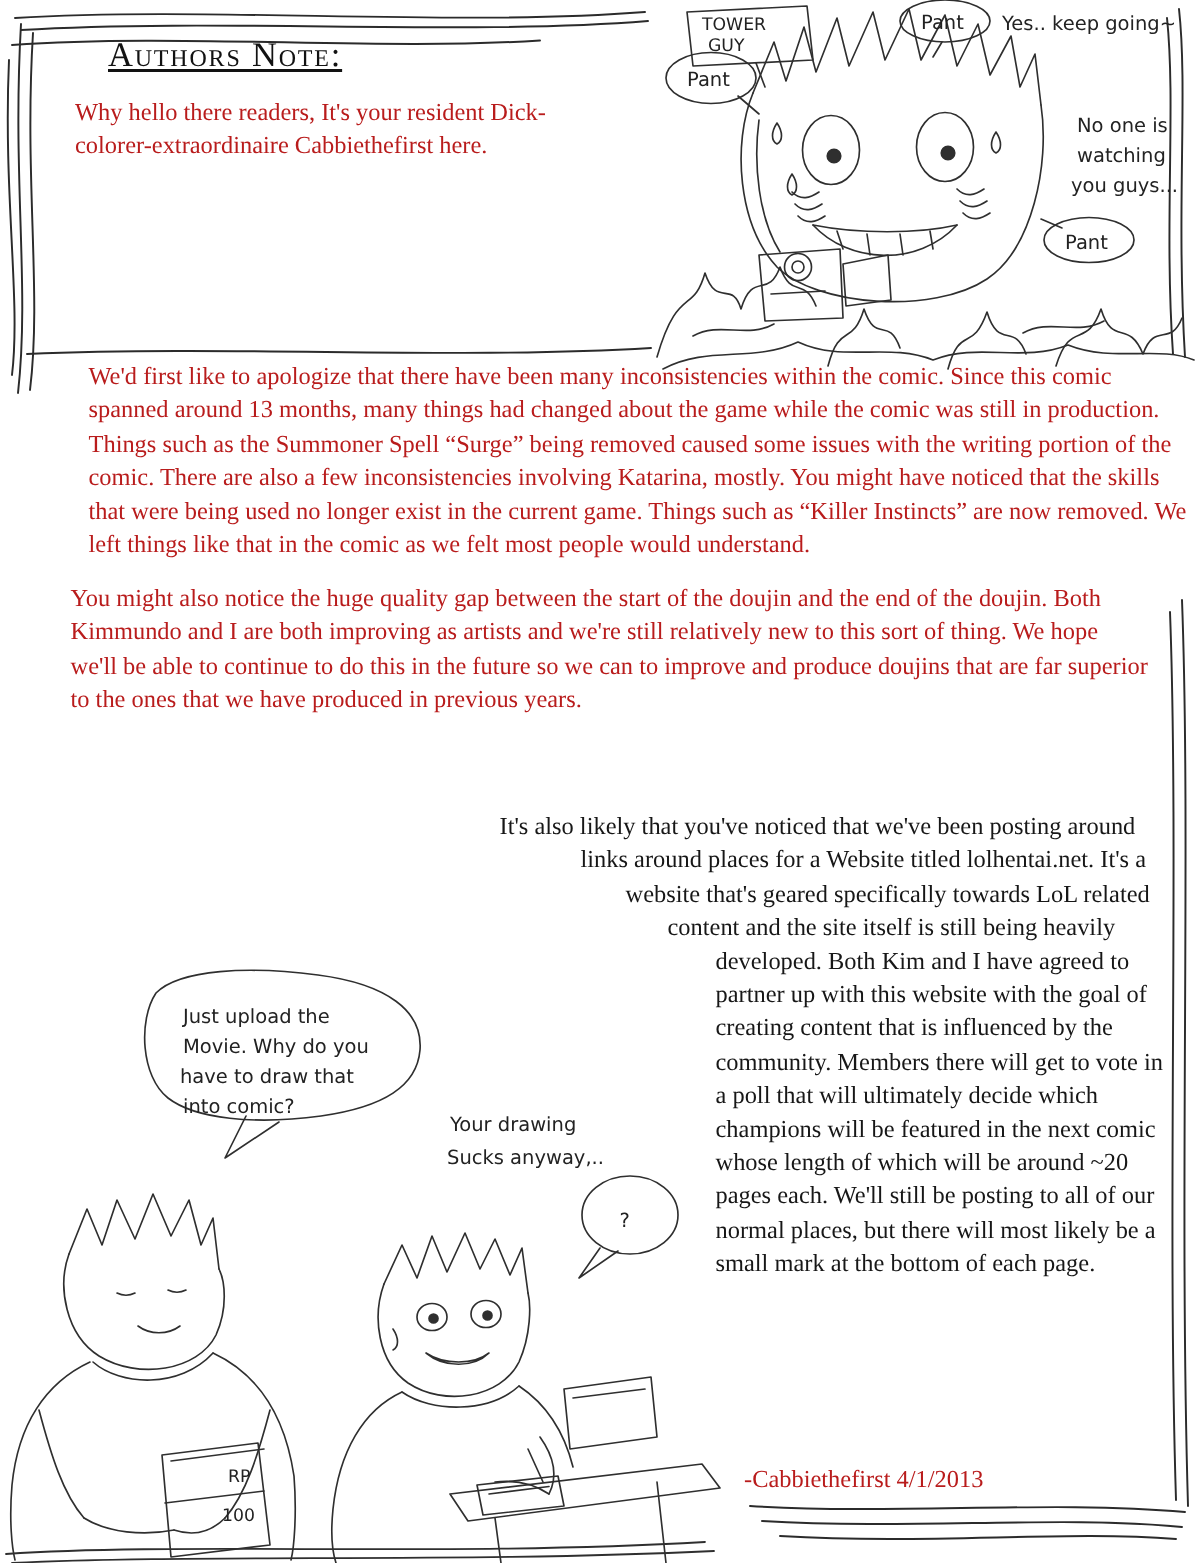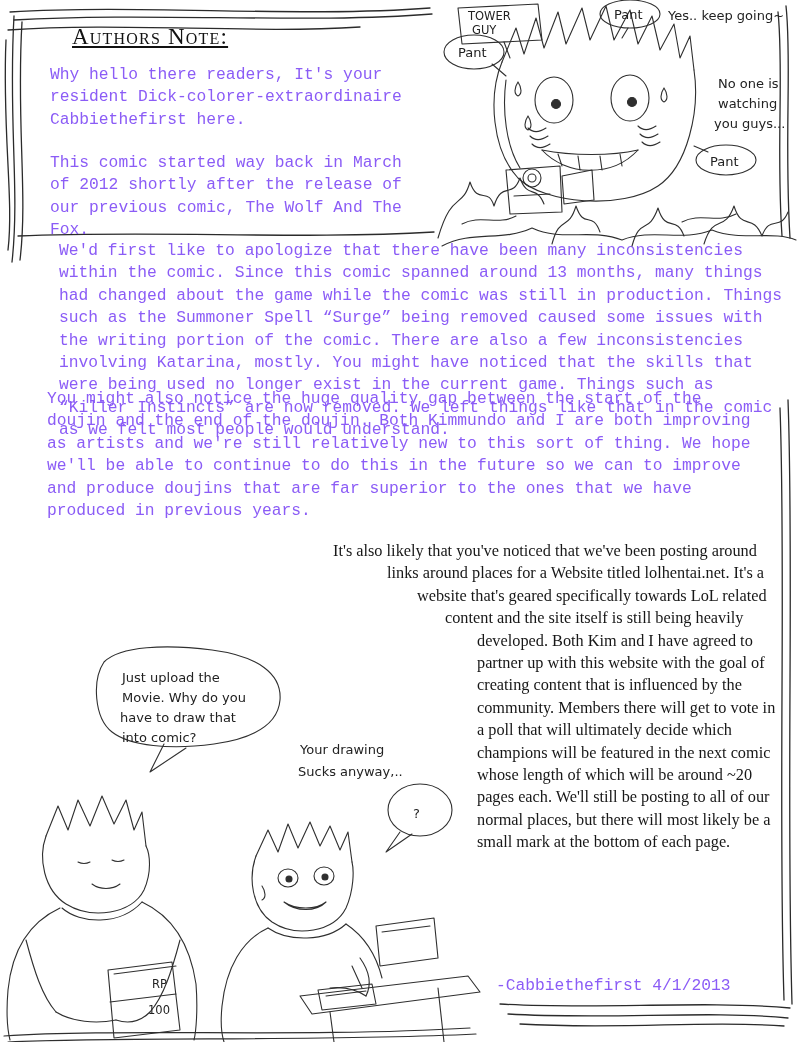"Why hello there readers, It's" .para { color: #8b5cf6 -> #b91c1c; font-family: Liberation Mono, monospace -> Liberation Serif, serif }
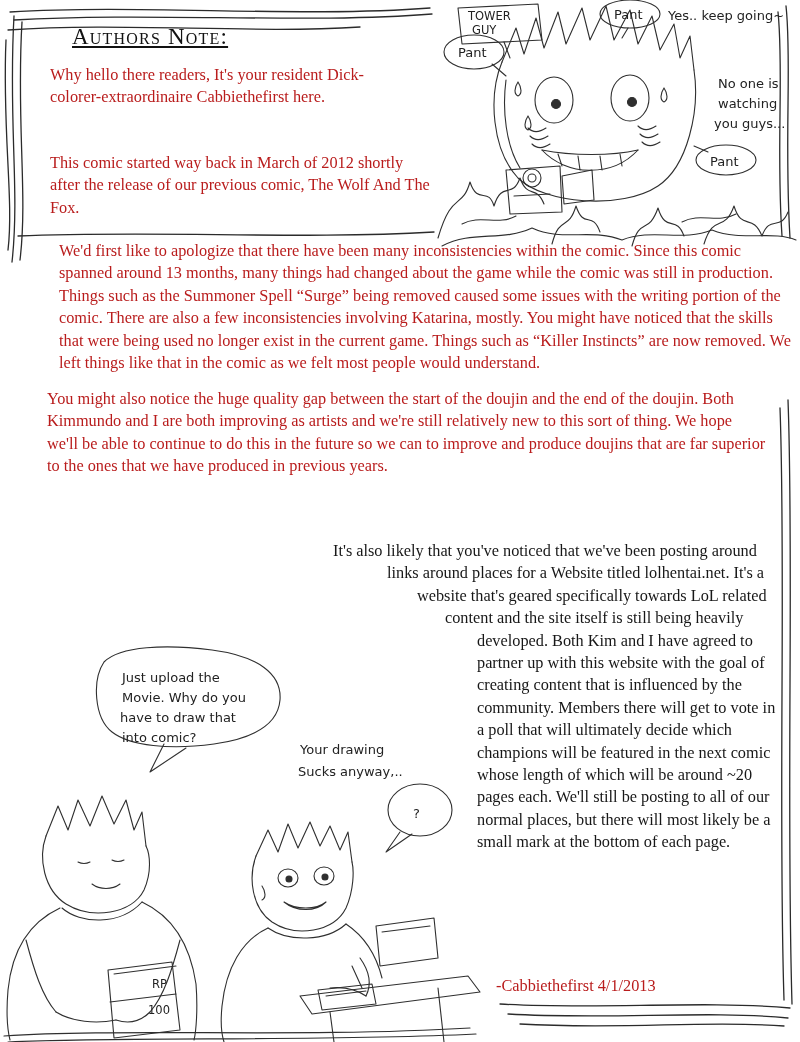"This comic started way back" div.para { html: <div>This comic started way back in March of 2012 shortly after the release of our previous comic, The Wolf And The Fox.</div> -> none }
